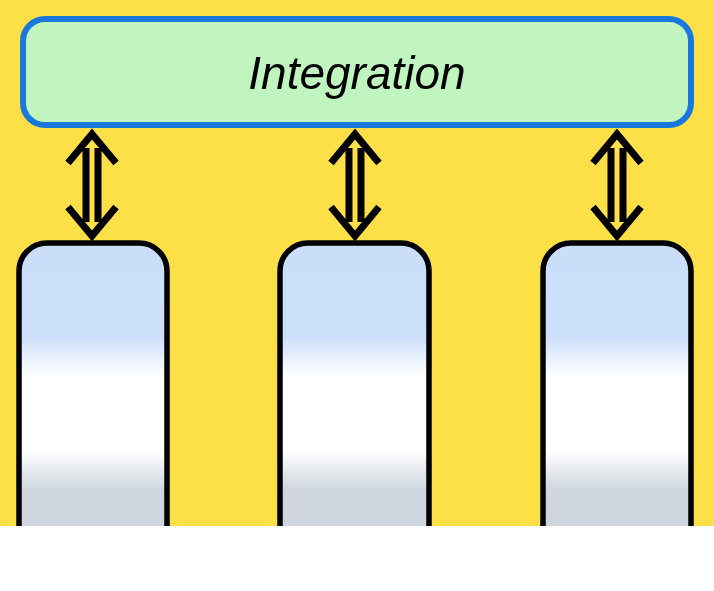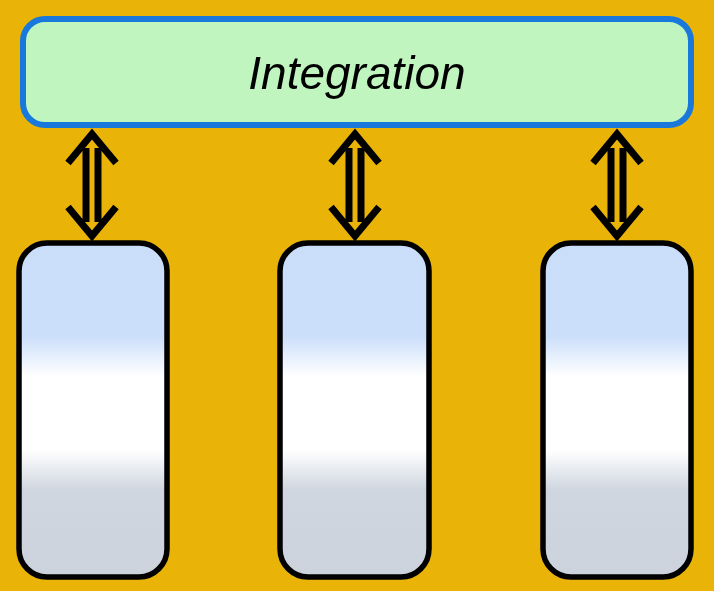"Integration" #diagram-canvas { background: #eab308 -> #fde047; height: 591px -> 526px }
